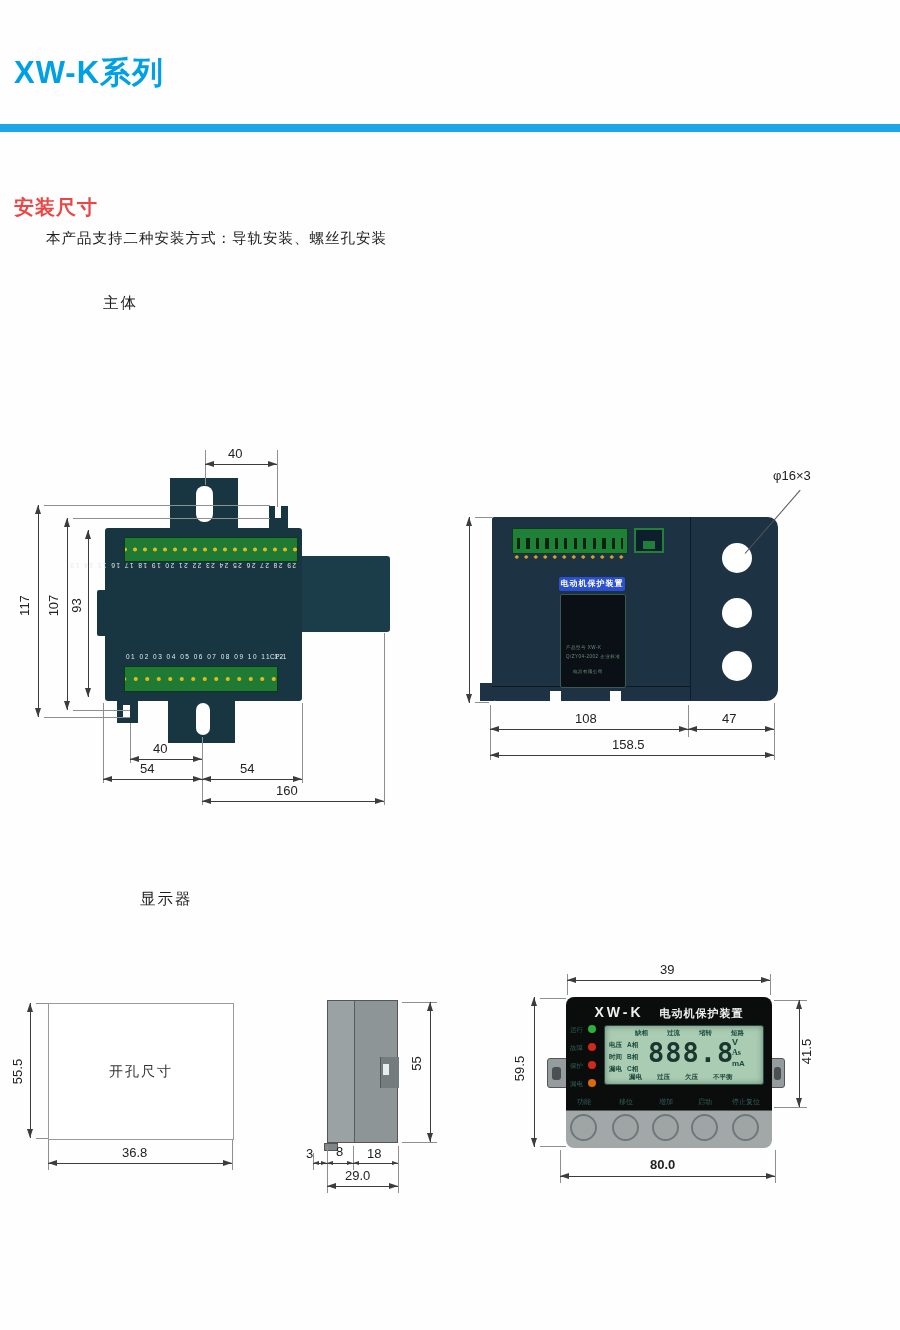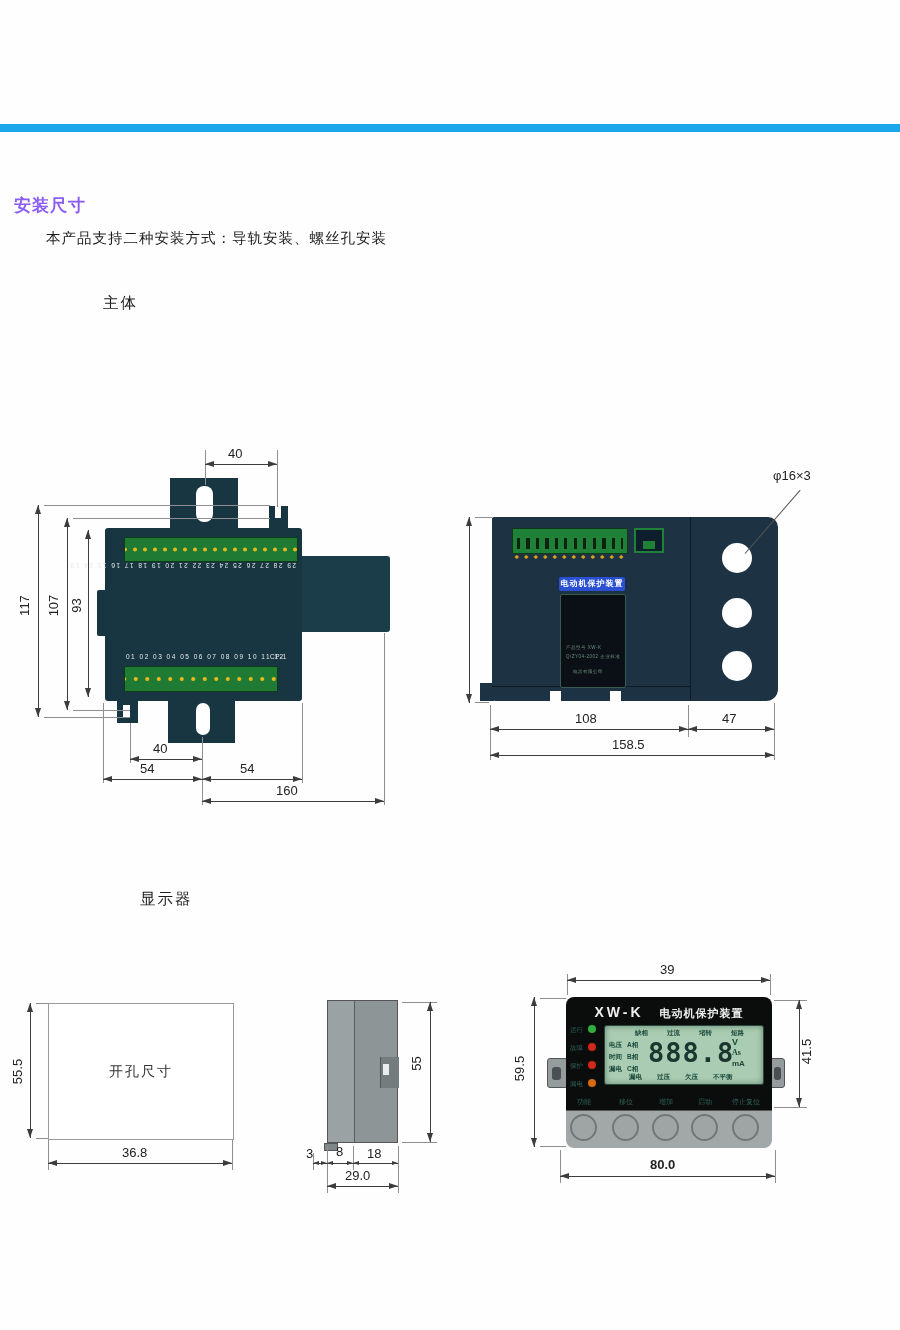"XW-K系列" div.abs { html: none -> <div>XW-K系列</div> }
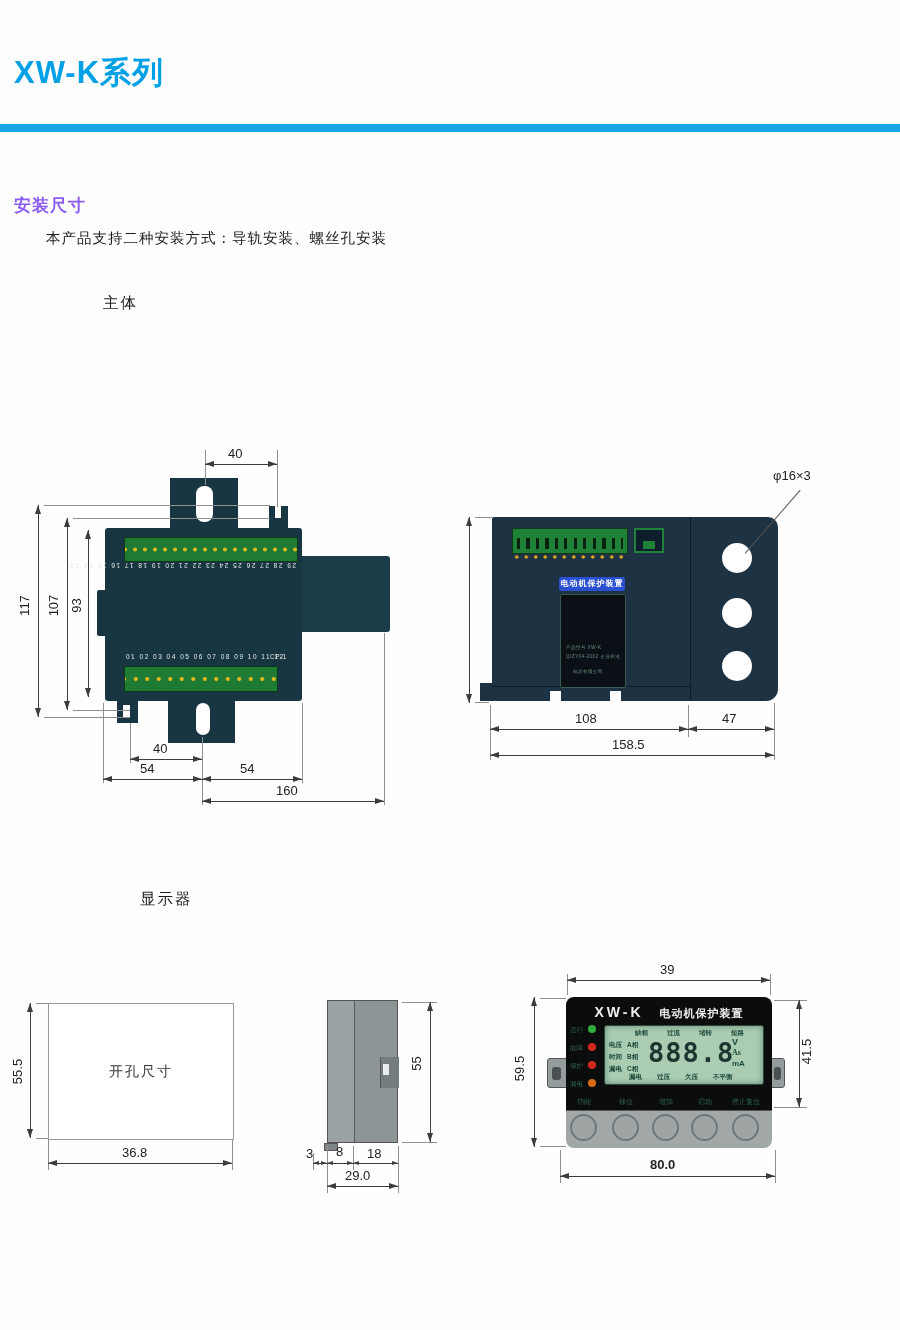"安装尺寸" .sec { color: #8b5cf6 -> #ef4444; font-size: 17px -> 20px }
